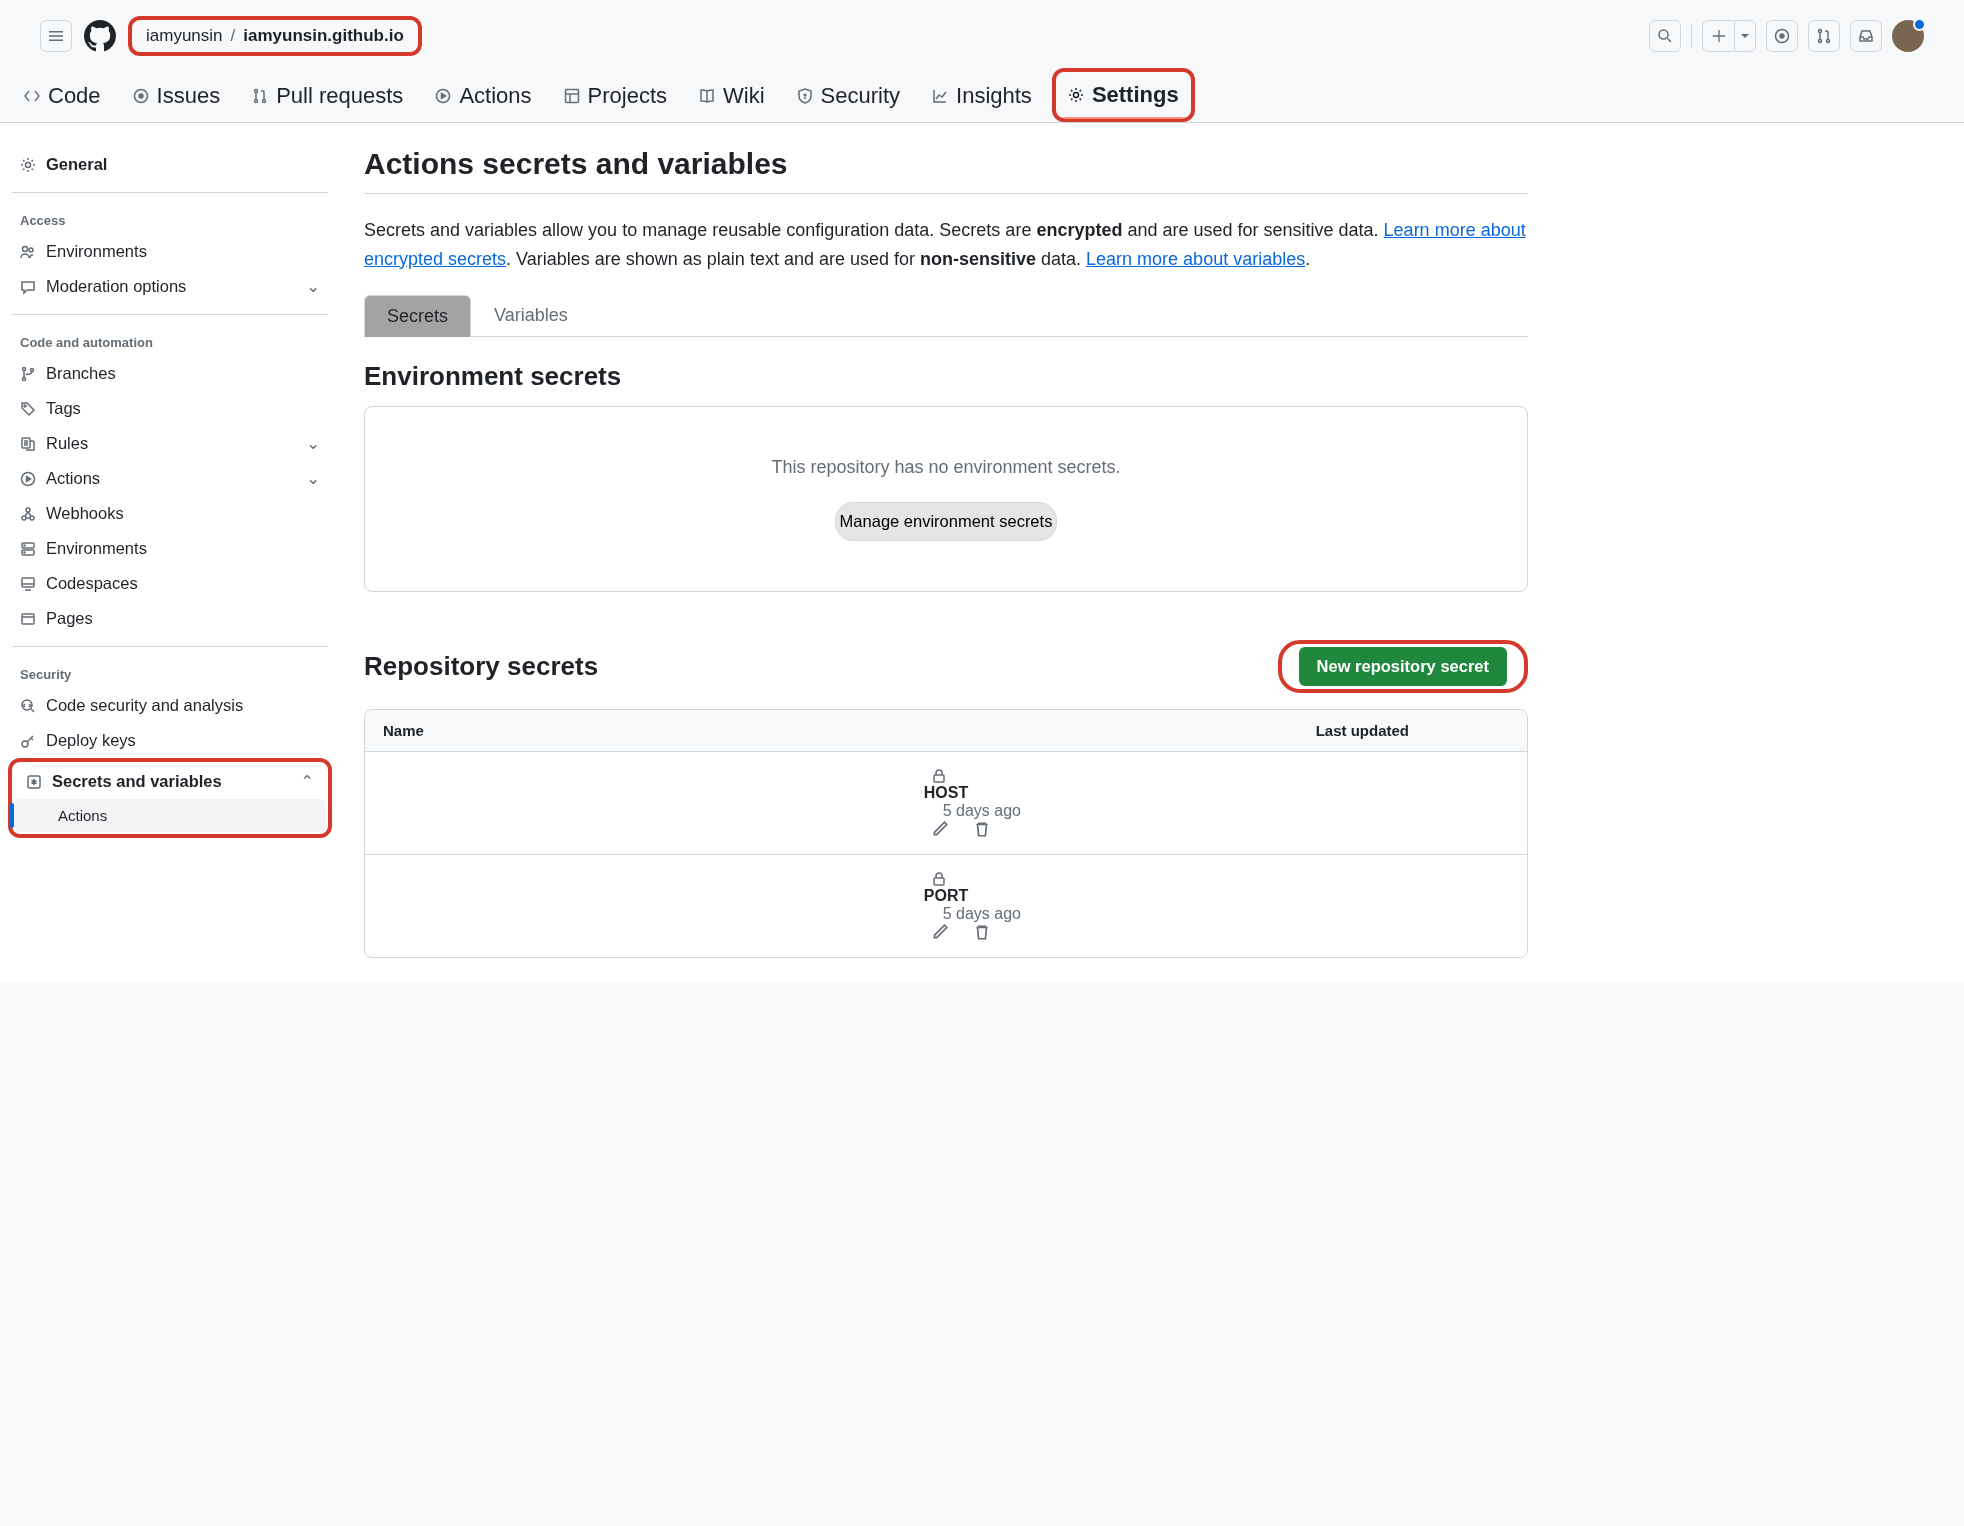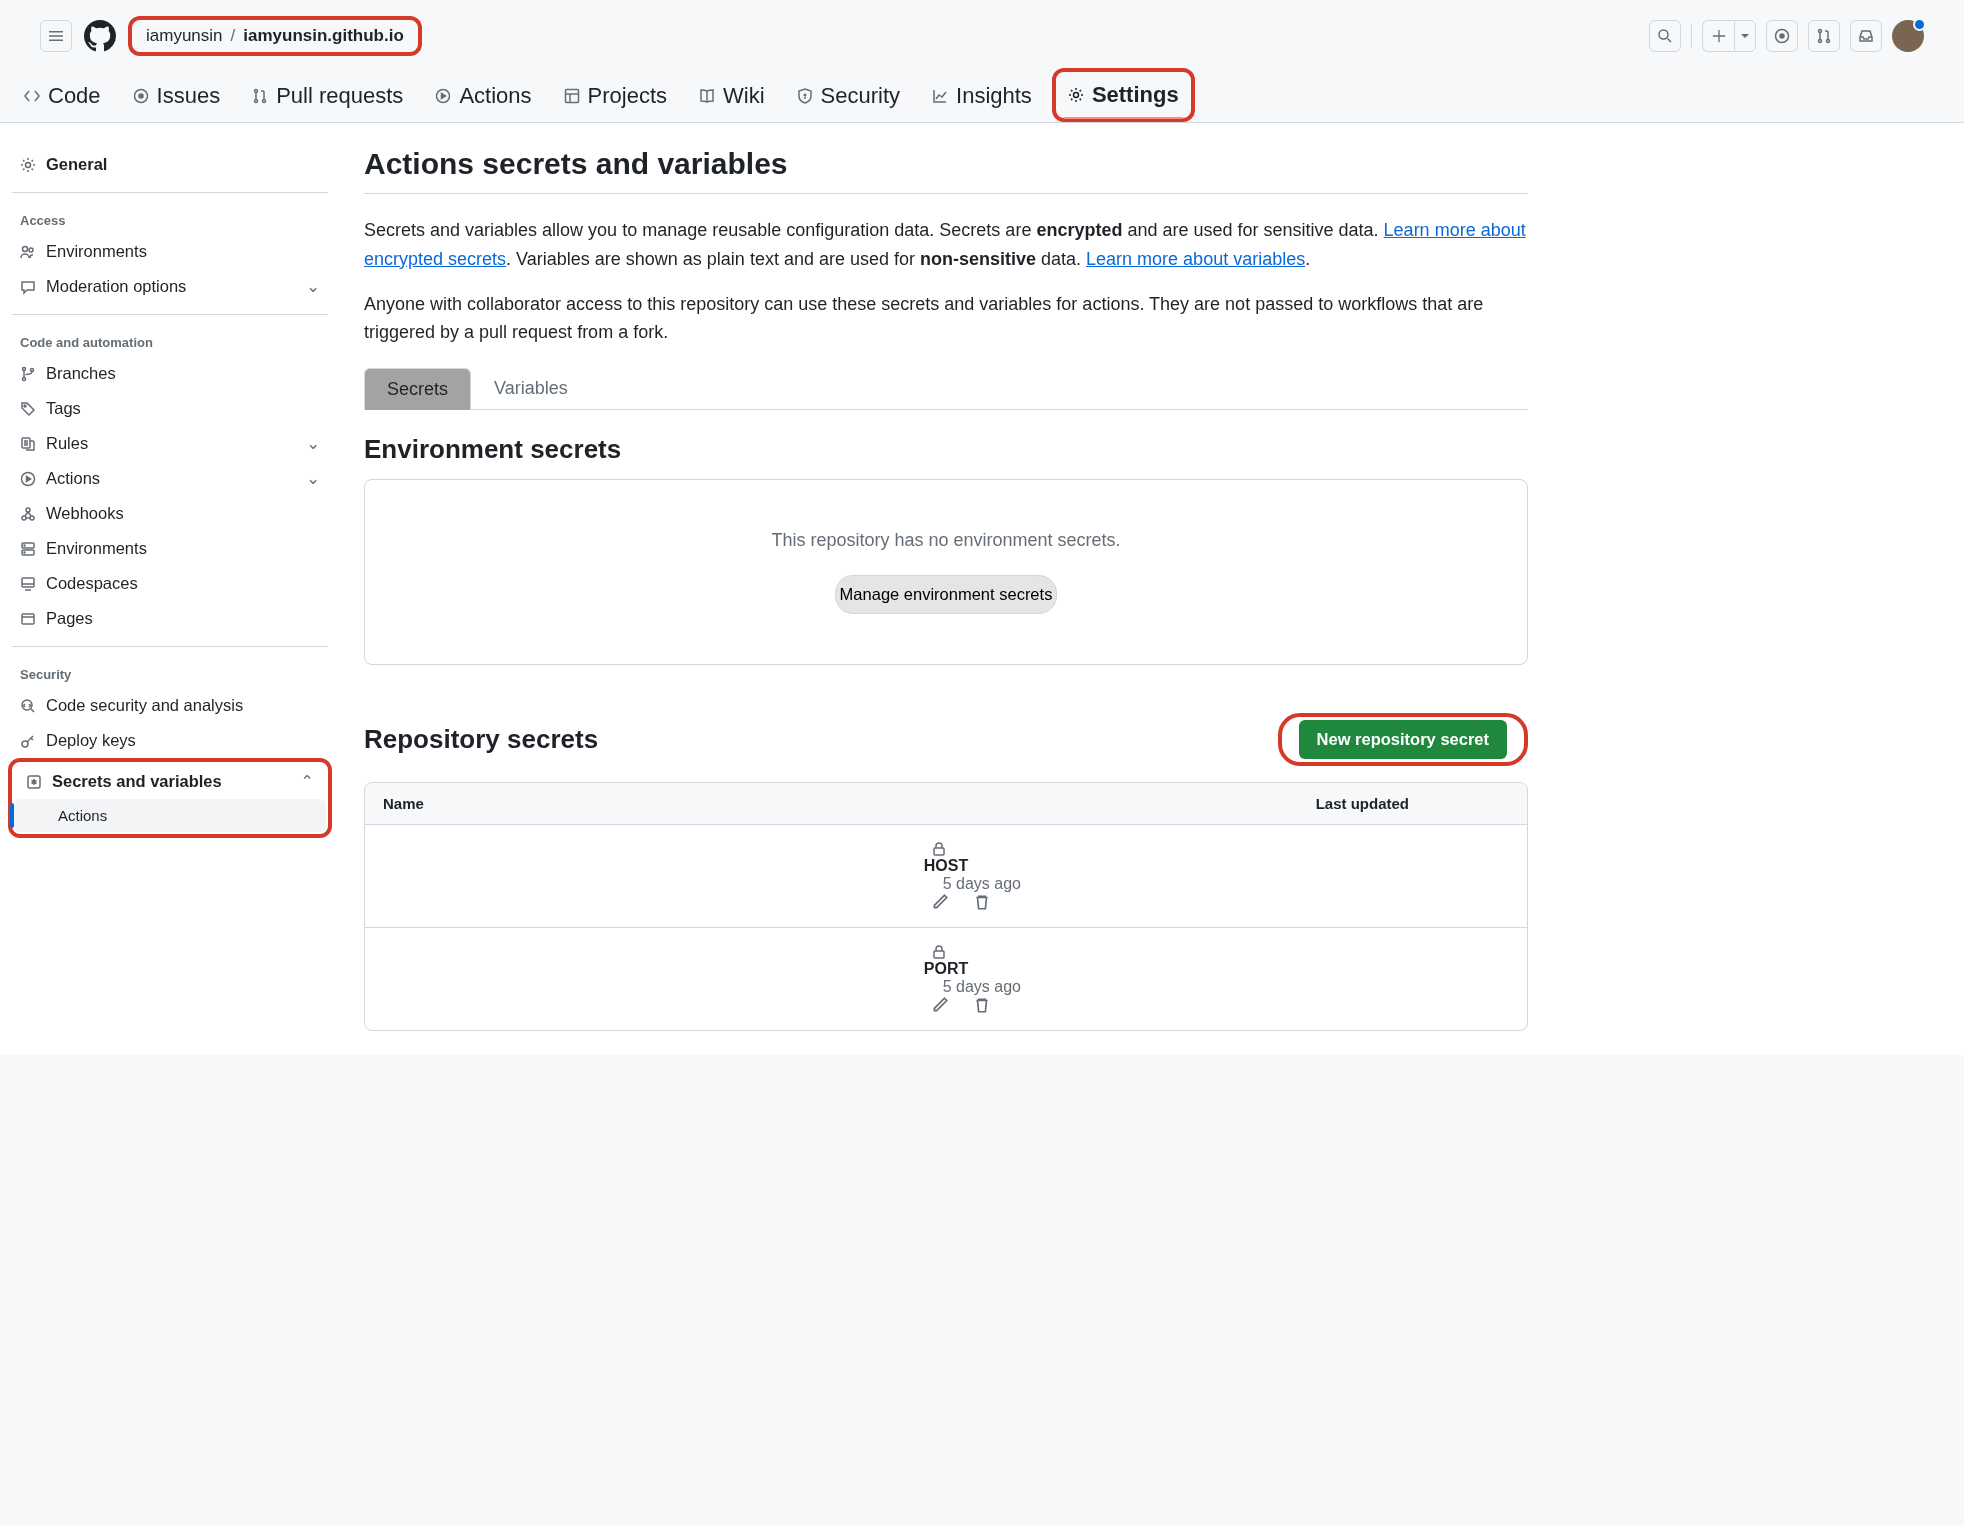"Anyone with collaborator access to" p.description { html: <p>Anyone with collaborator access to this repository can use these secrets and variables for actions. They are not passed to workflows that are triggered by a pull request from a fork.</p> -> none }
